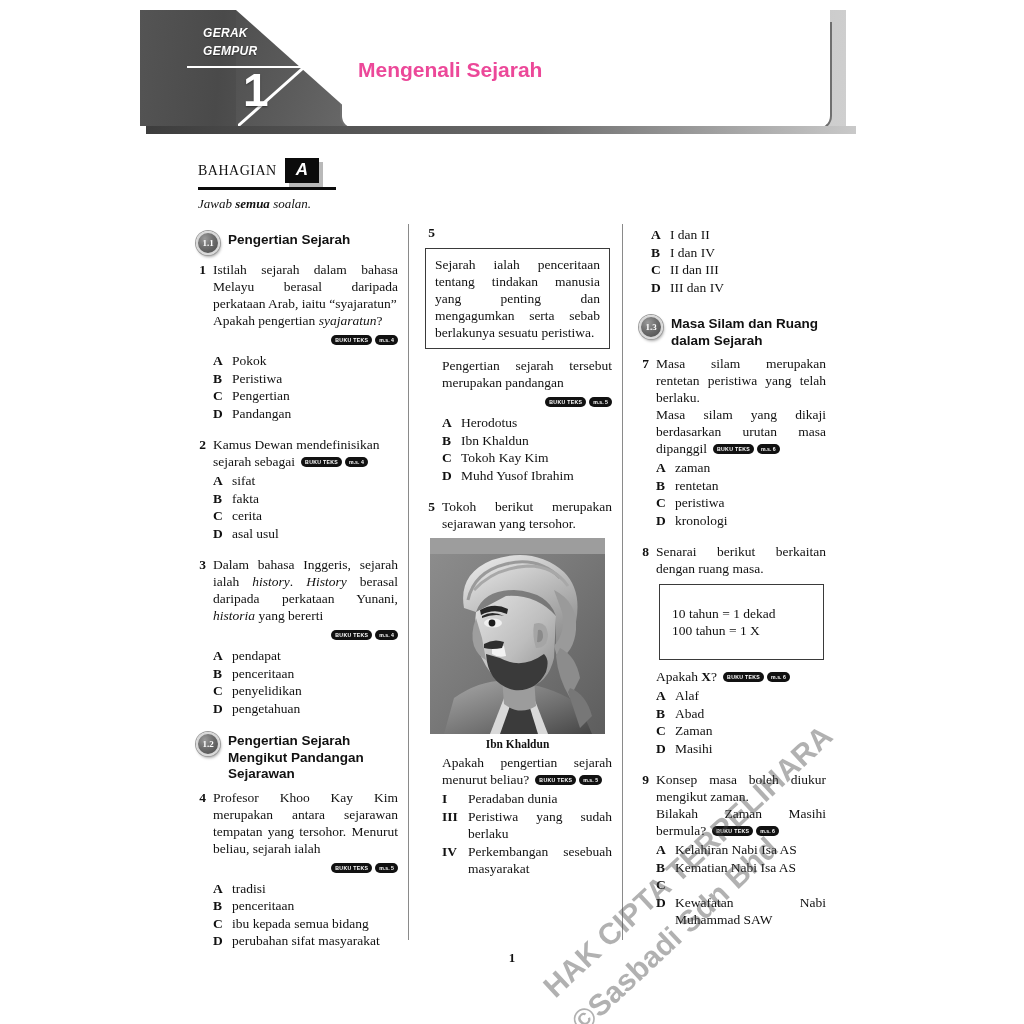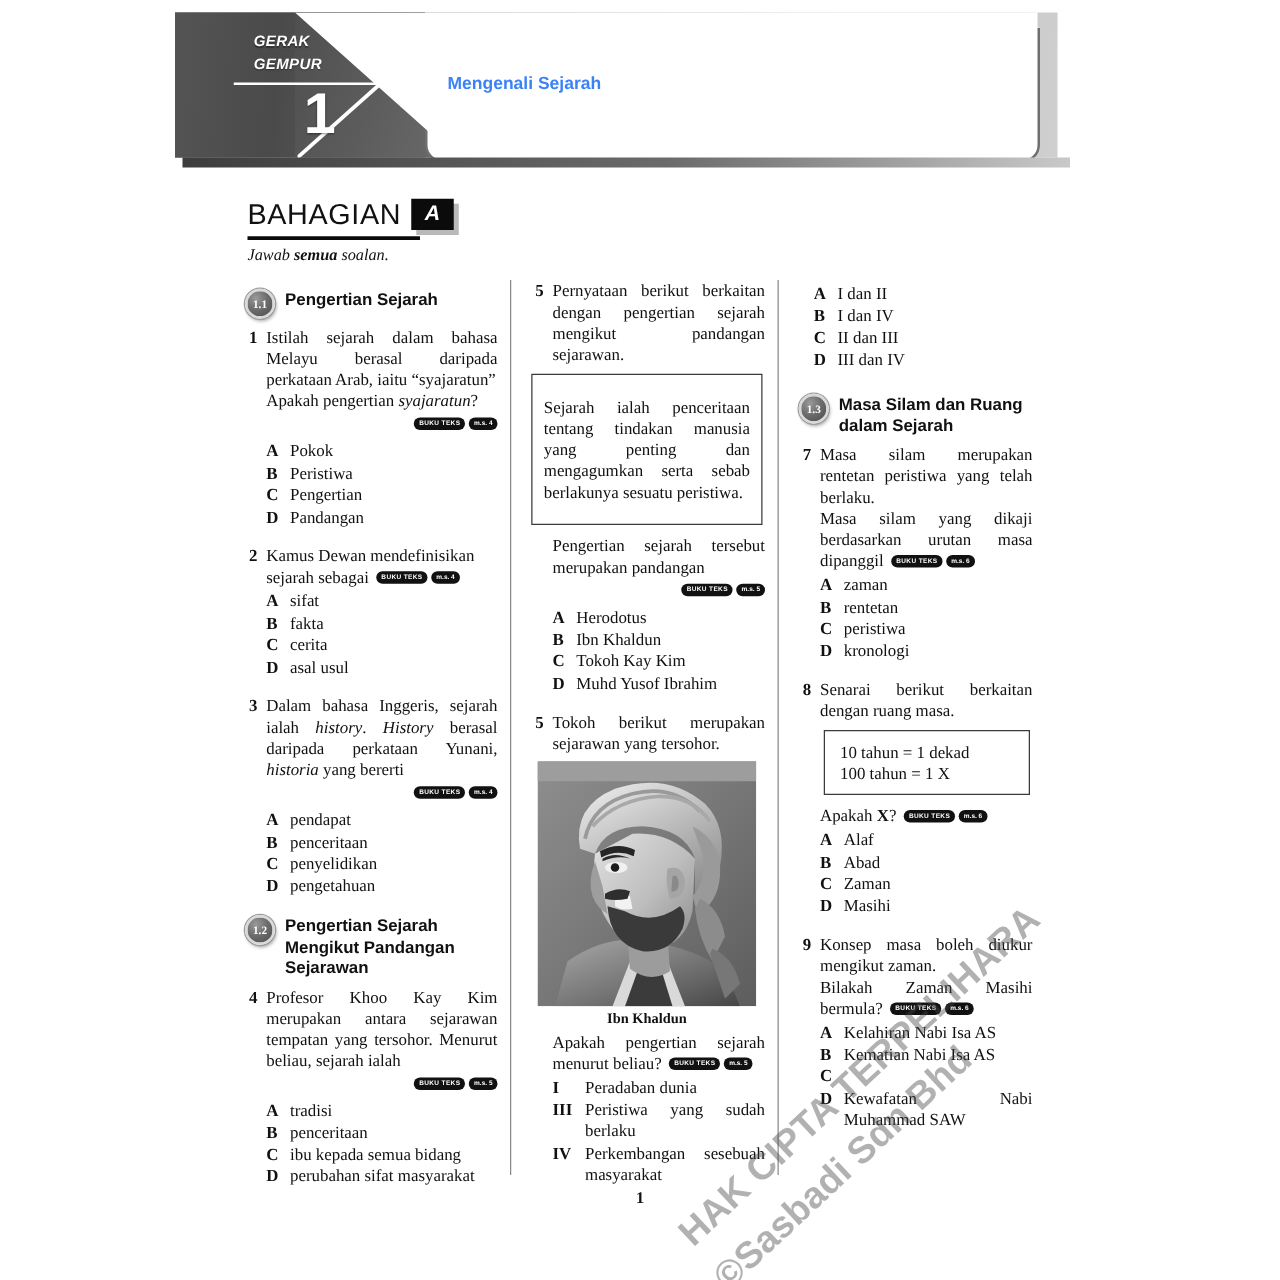"Mengenali Sejarah" .chapter-title { color: #3b82f6 -> #ec4899; font-size: 14px -> 21px }
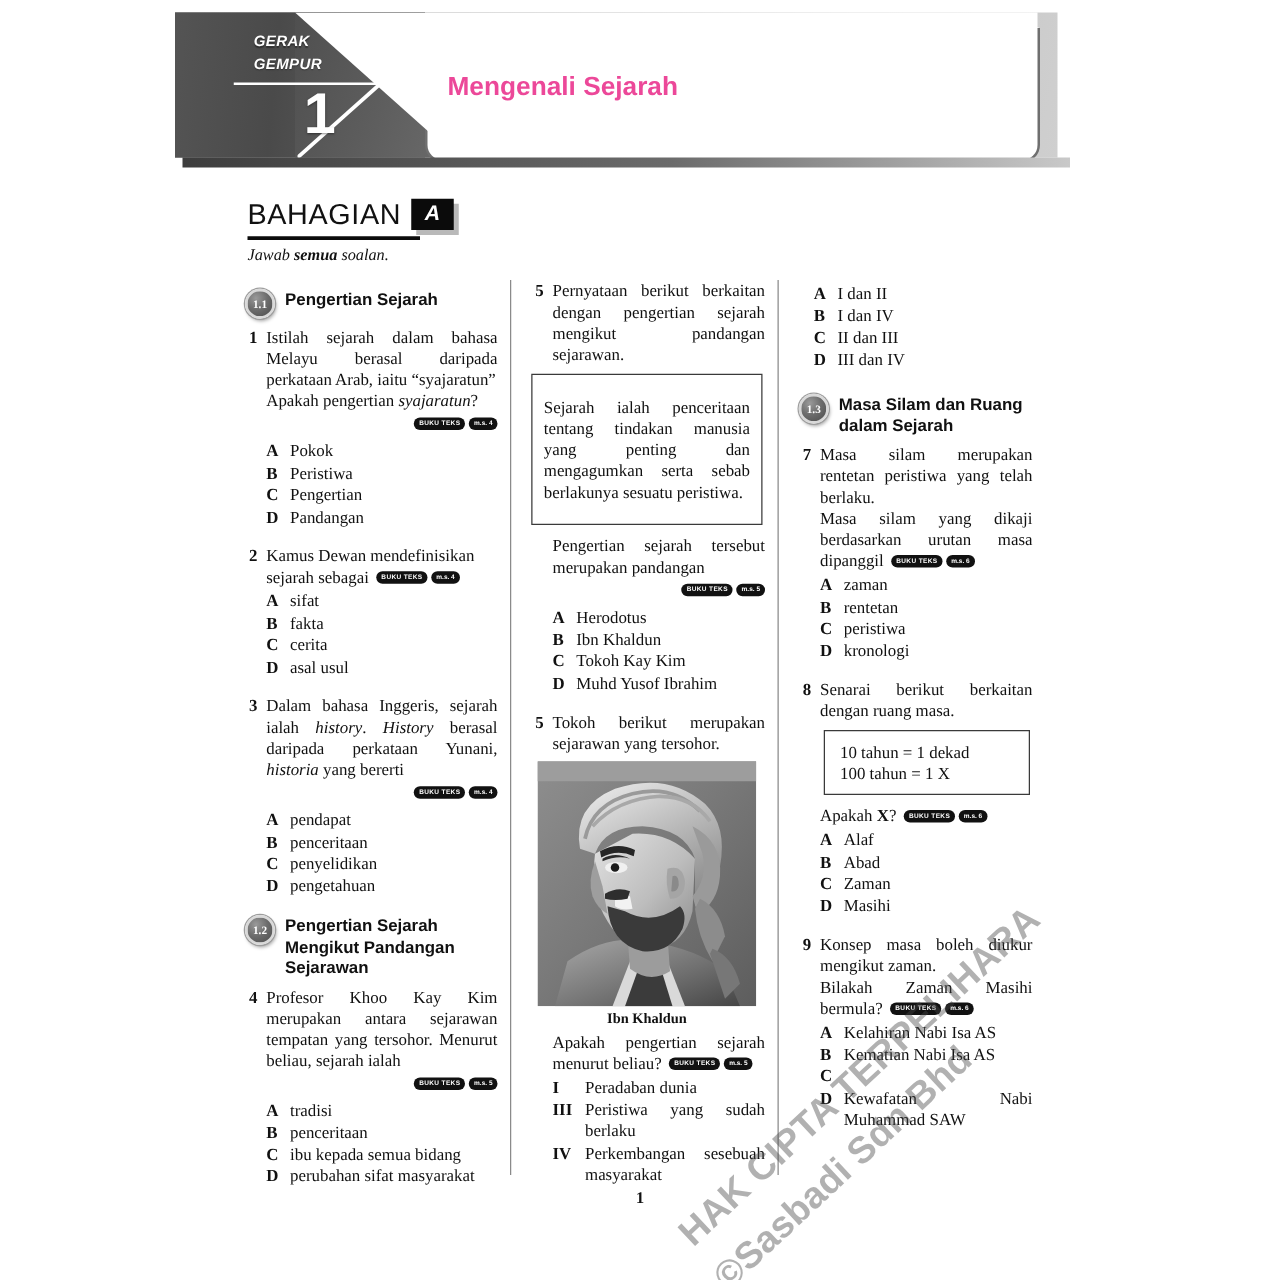"BAHAGIAN" .bahagian-label { font-family: Liberation Sans, sans-serif -> Liberation Serif, serif; font-size: 23px -> 14px }
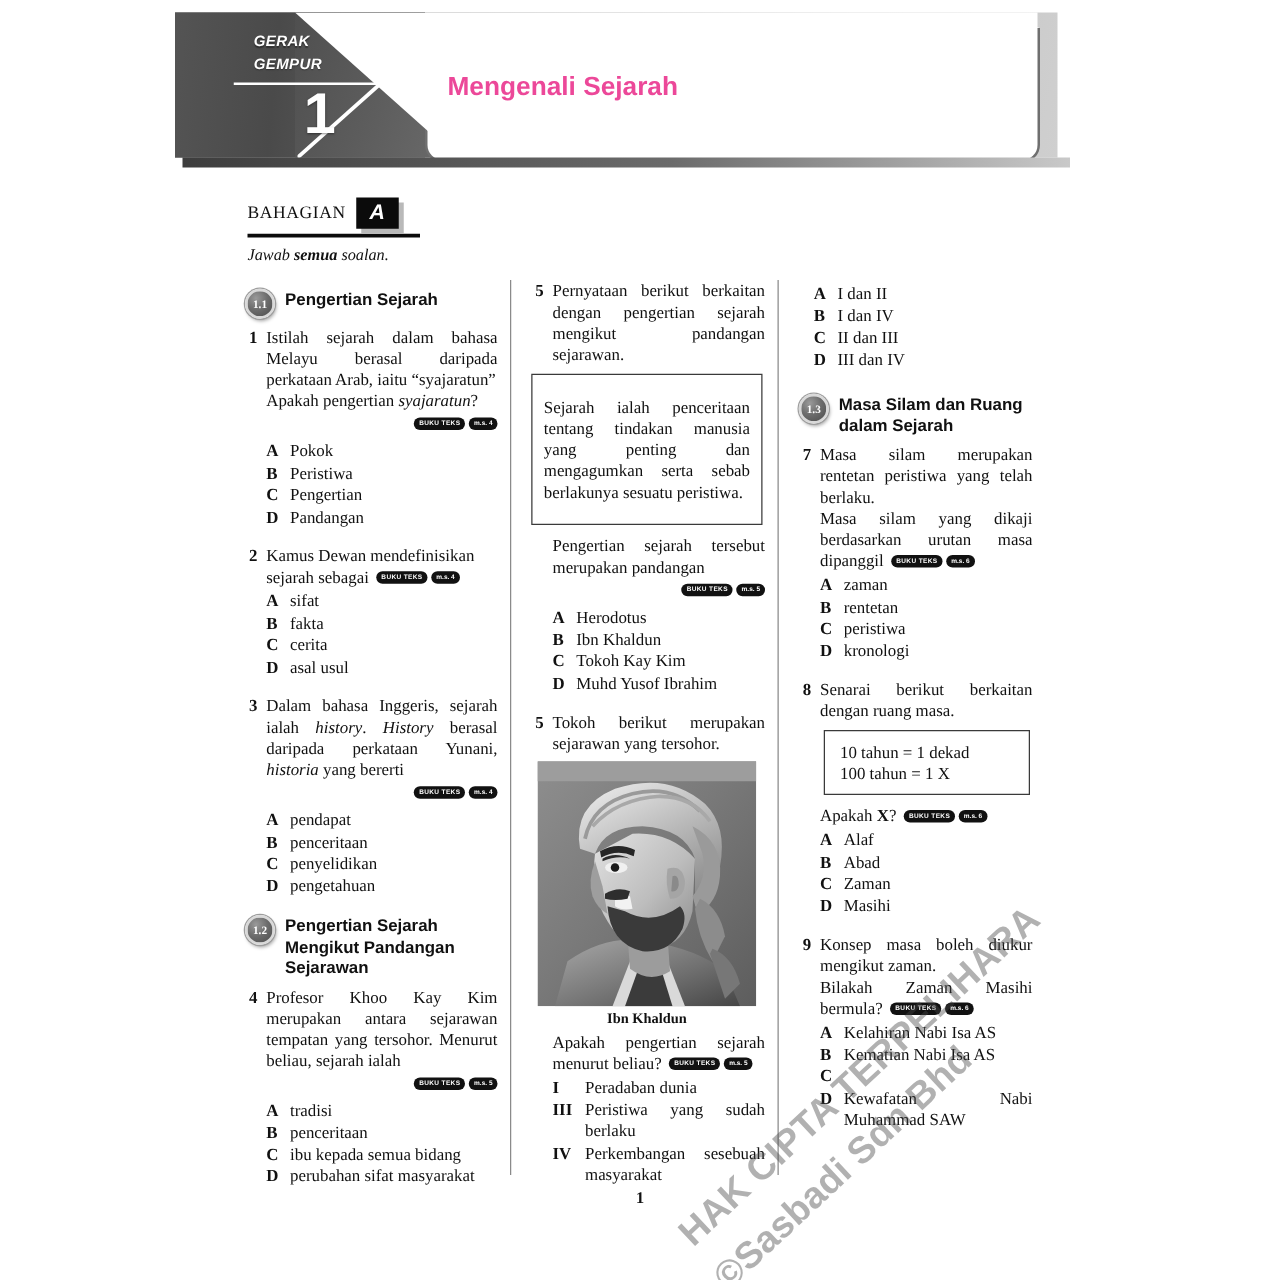"Pernyataan berikut berkaitan dengan" div.q-body { html: <div> <div>Pernyataan berikut berkaitan dengan pengertian sejarah mengikut pandangan sejarawan.</div> </div> -> none }
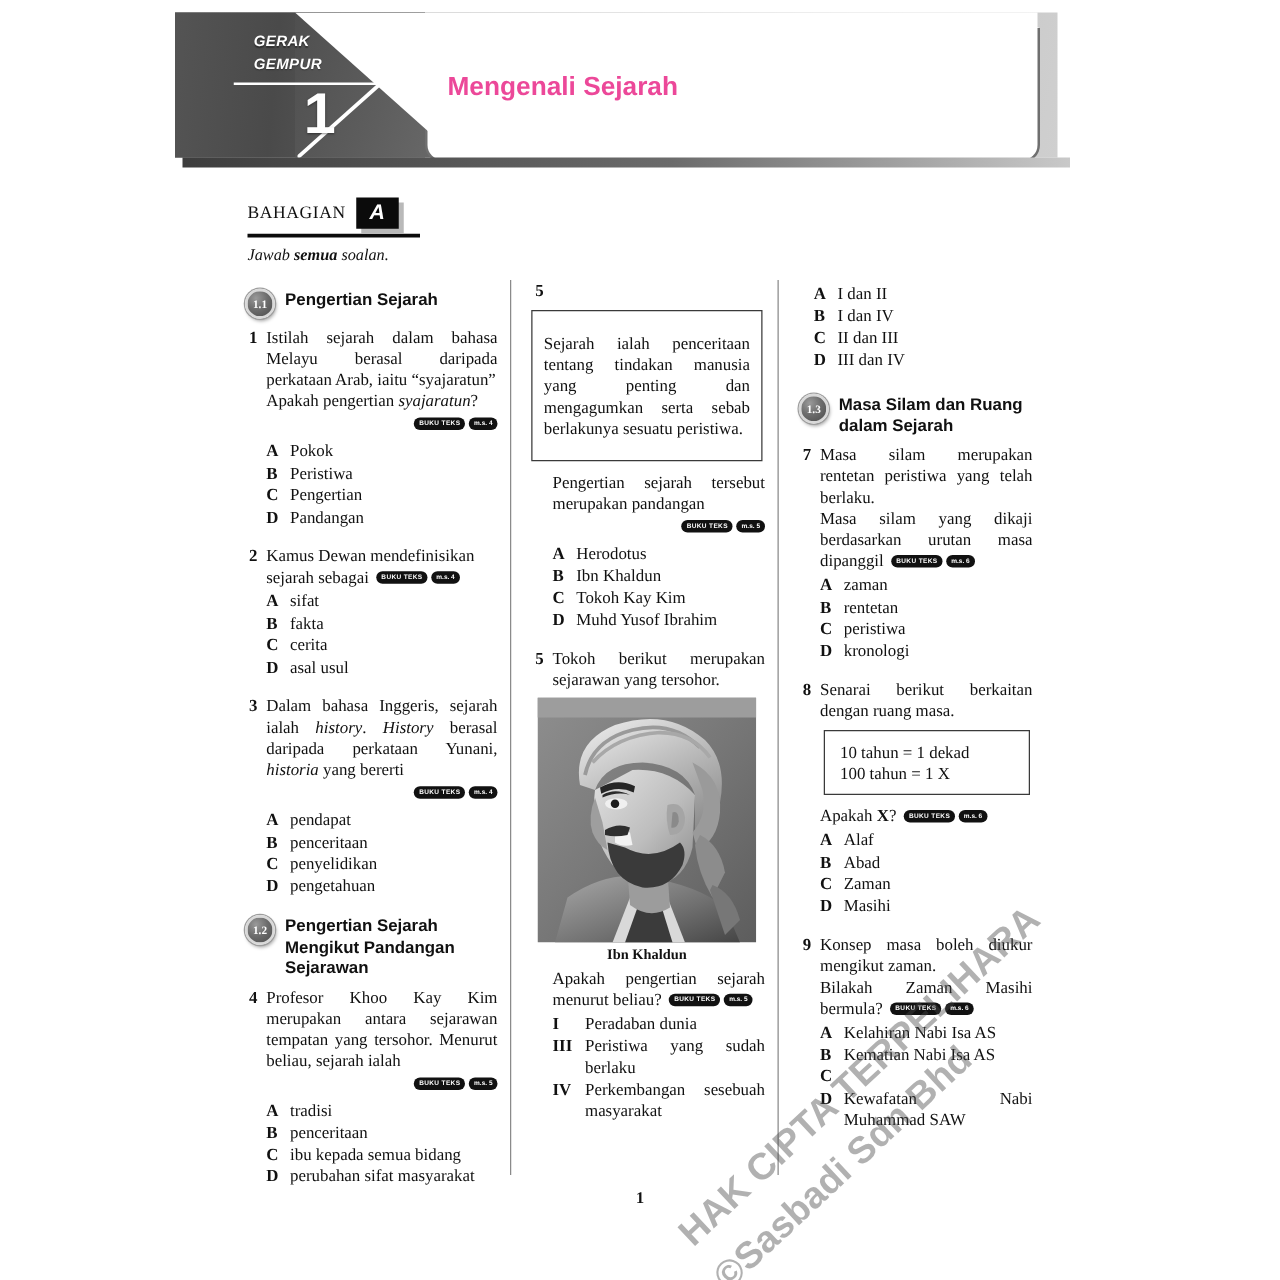"Sejarah ialah penceritaan tentang" .box { padding: 17px 9px -> 7px 9px }
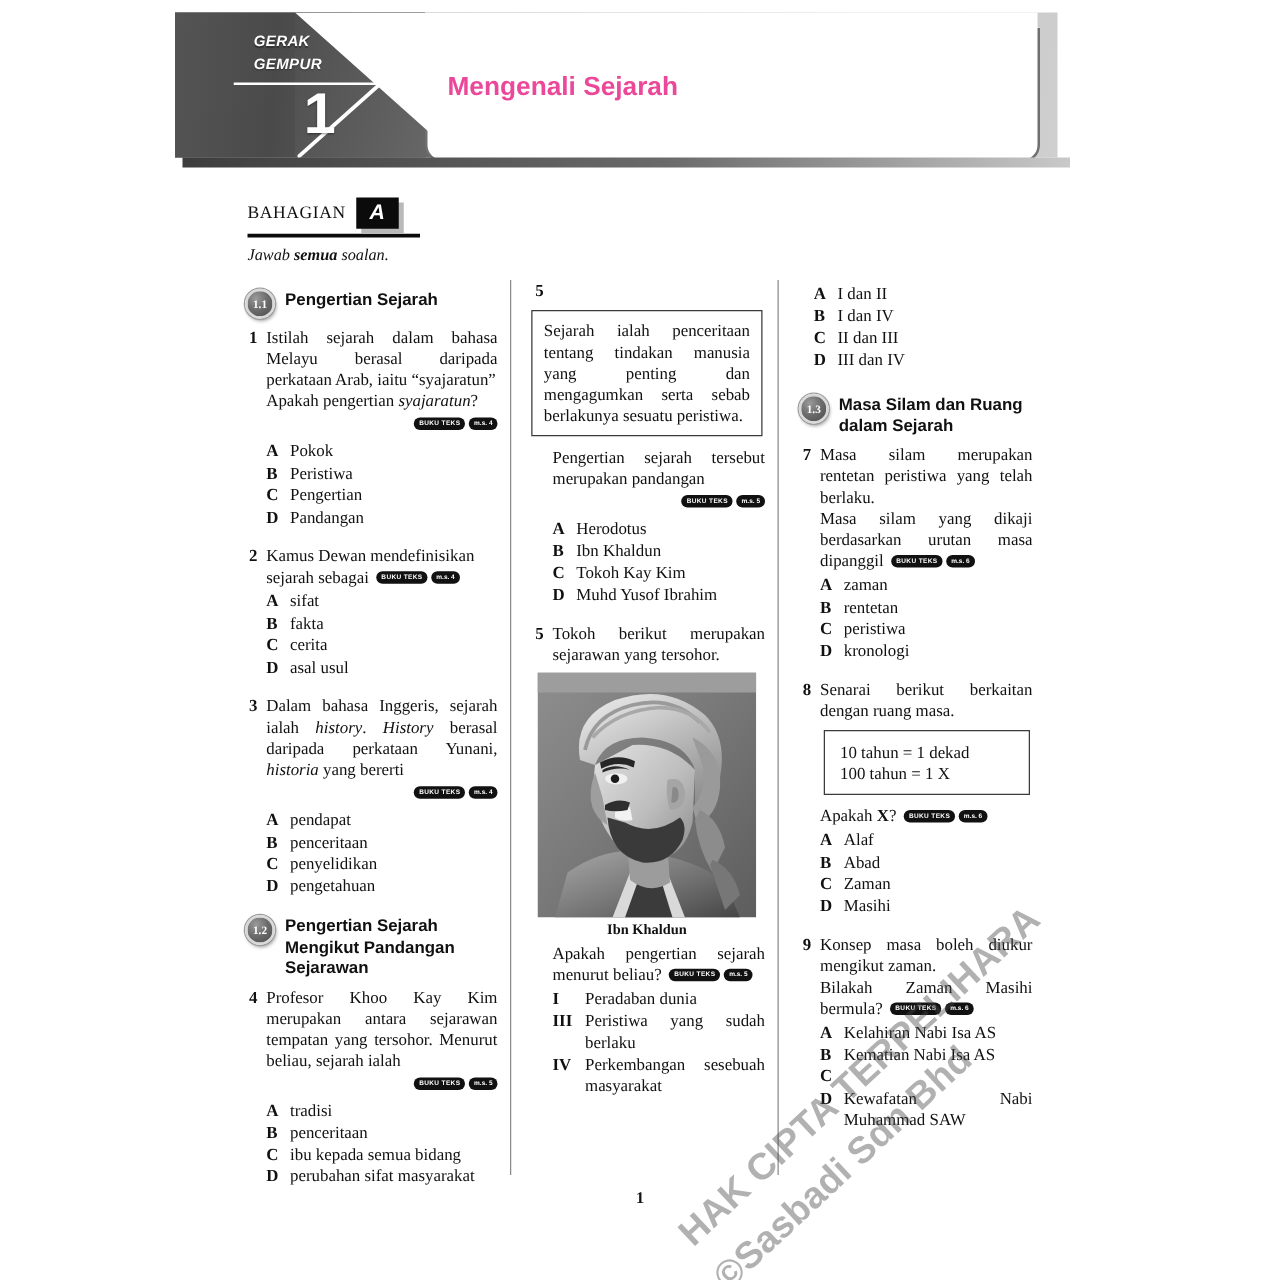"10 tahun = 1 dekad" .box.center-ish { padding: 8px 12px -> 20px 12px }
